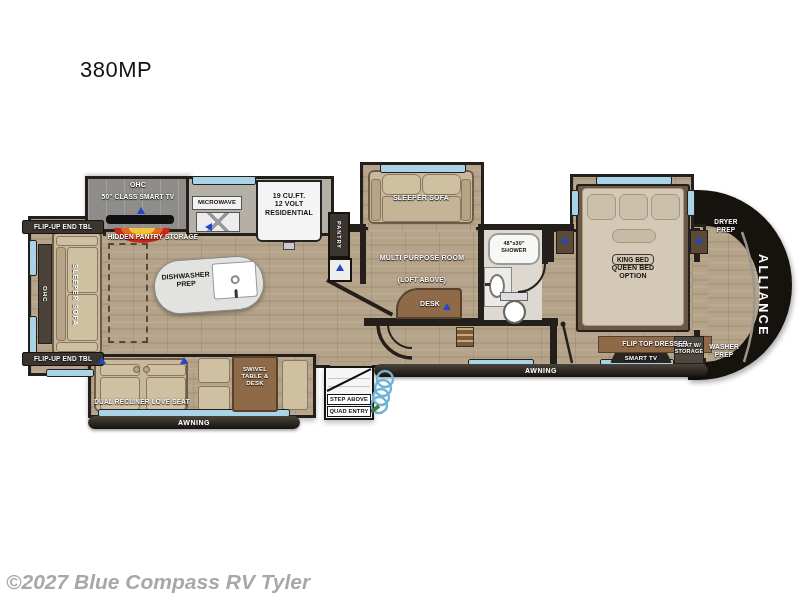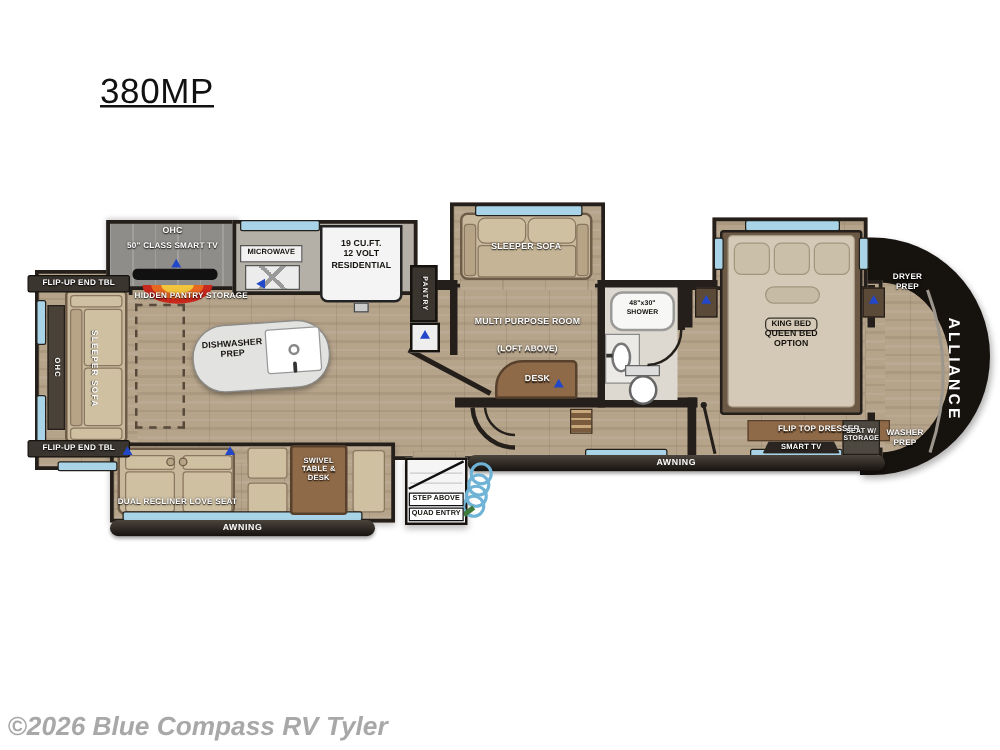"380MP" div.abs { font-size: 28px -> 22px; text-decoration: underline -> none }
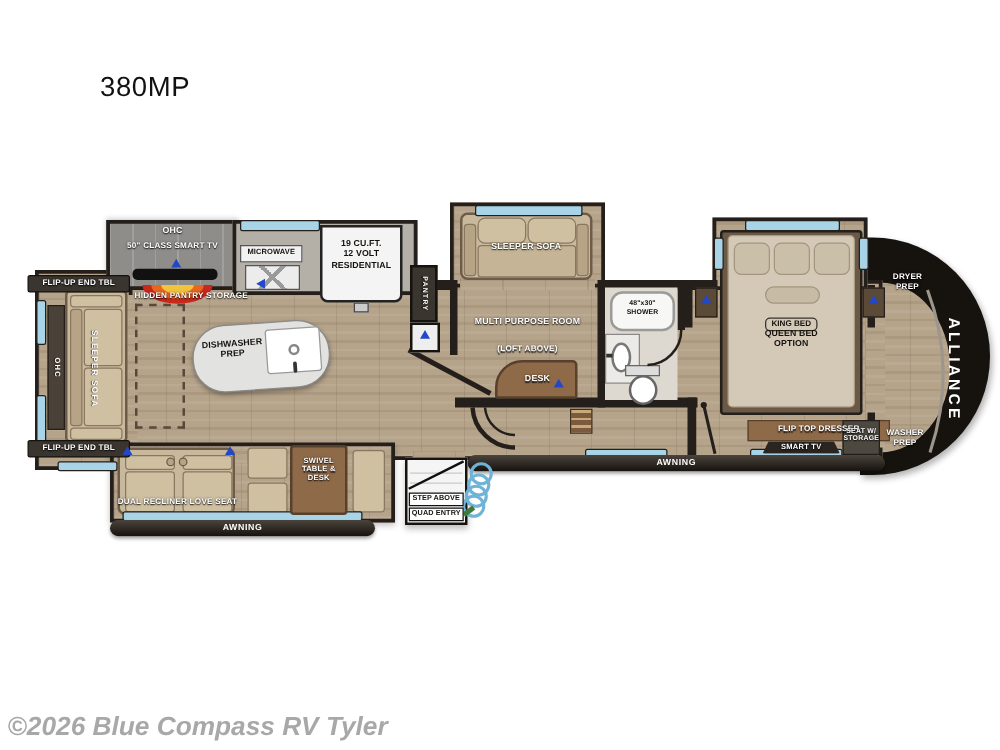"©2026 Blue Compass RV Tyler" div.abs { text: 2026 -> 2027 }
